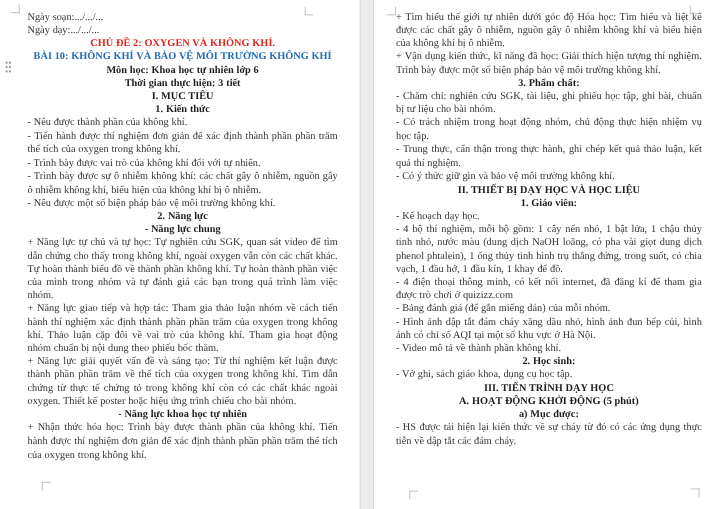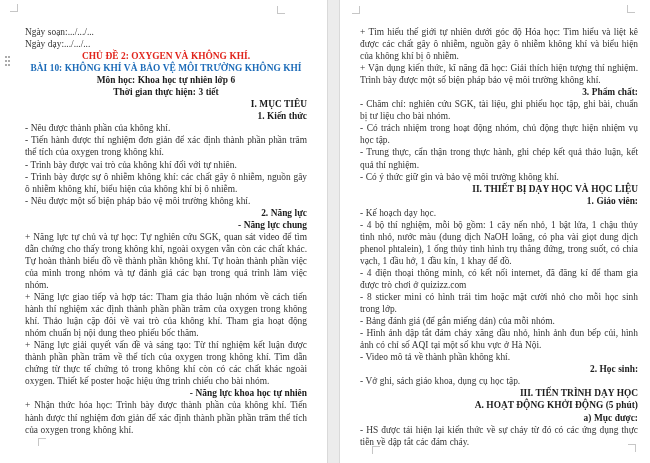"Ngày soạn:.../.../..." .page { top: 16px -> 0 }
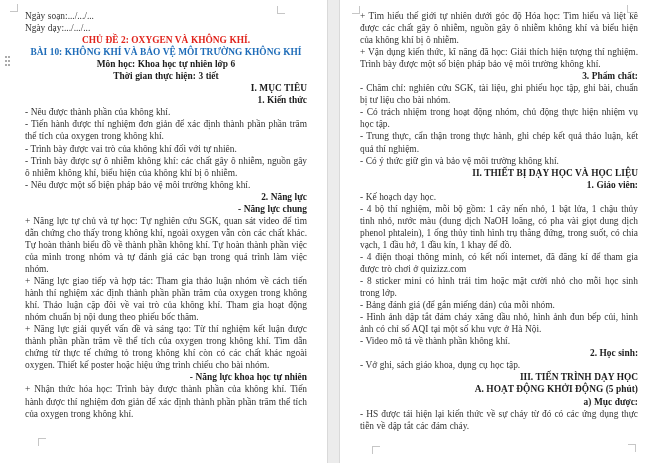"3. Phẩm chất:" p.heading { text-align: right -> center }
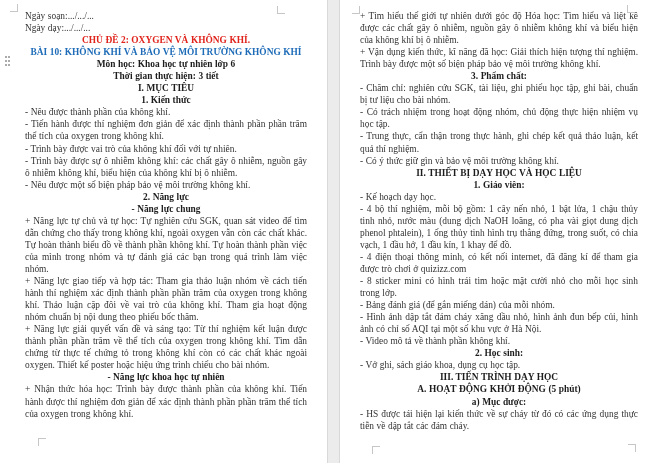"- 8 sticker mini có" p.para { html: <p>- 8 sticker mini có hình trái tim hoặc mặt cười nhỏ cho mỗi học sinh trong lớp.</p> -> none }
